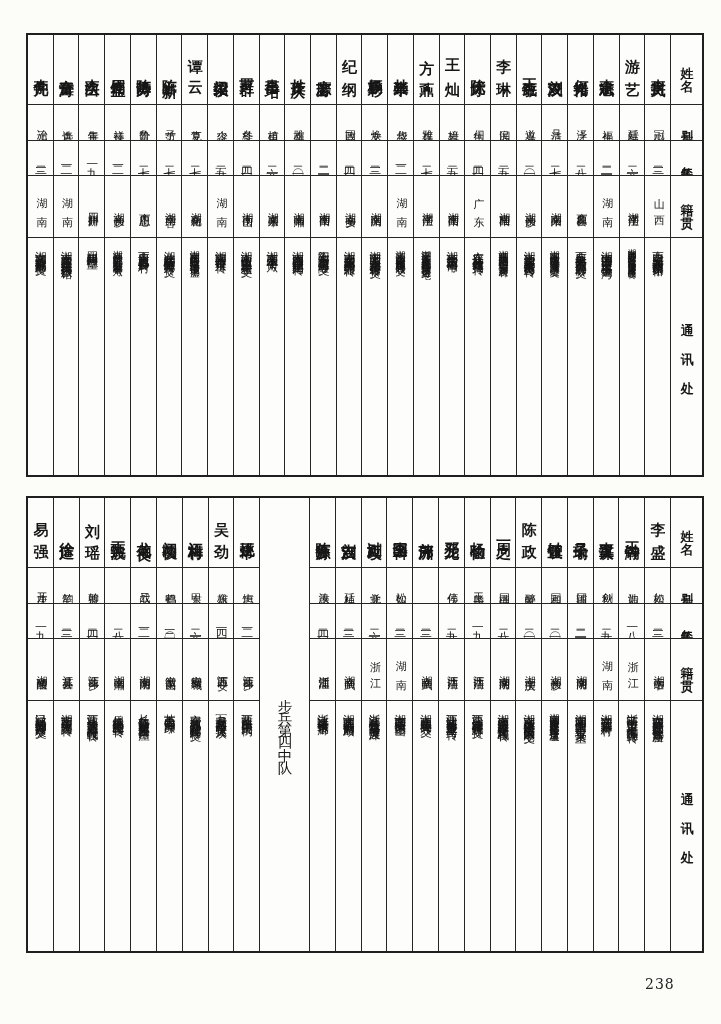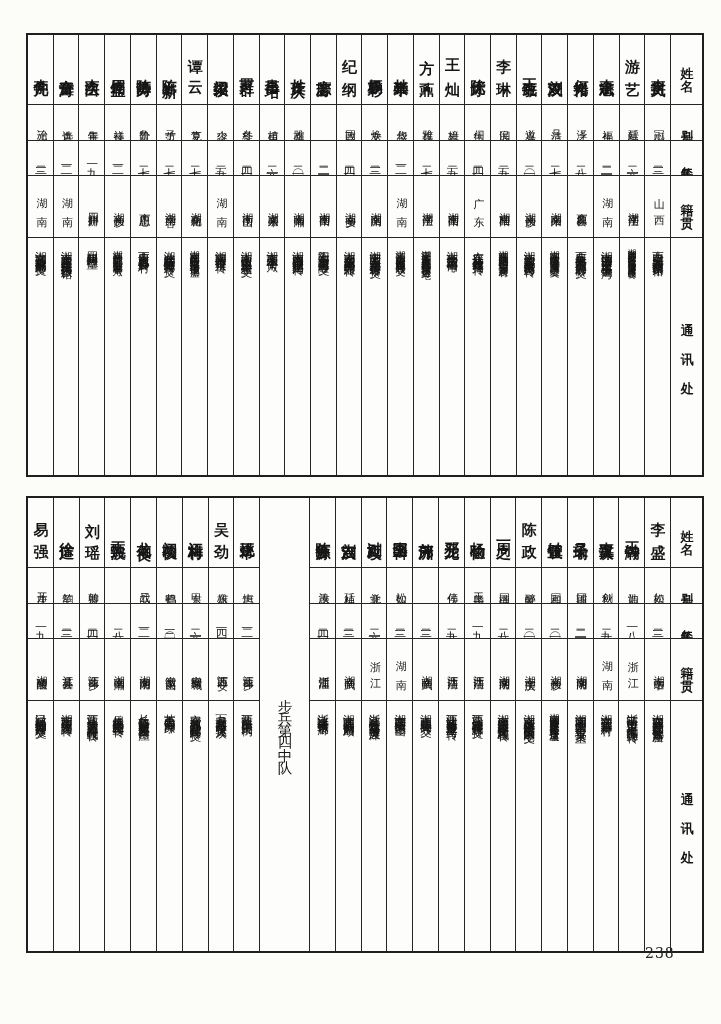"238" #page-number { top: 945px -> 976px }
